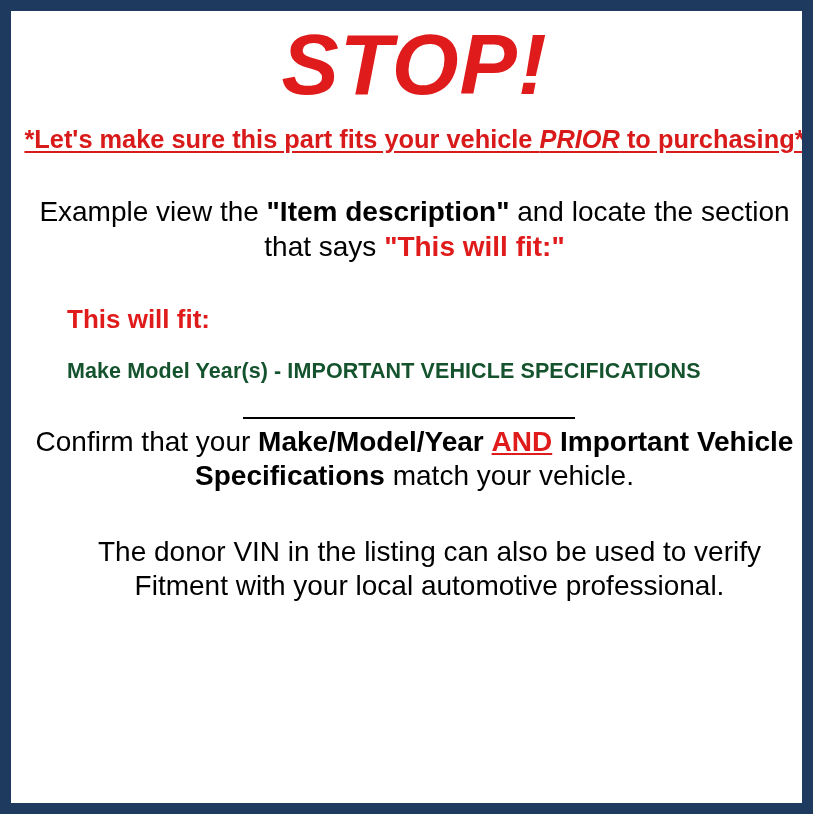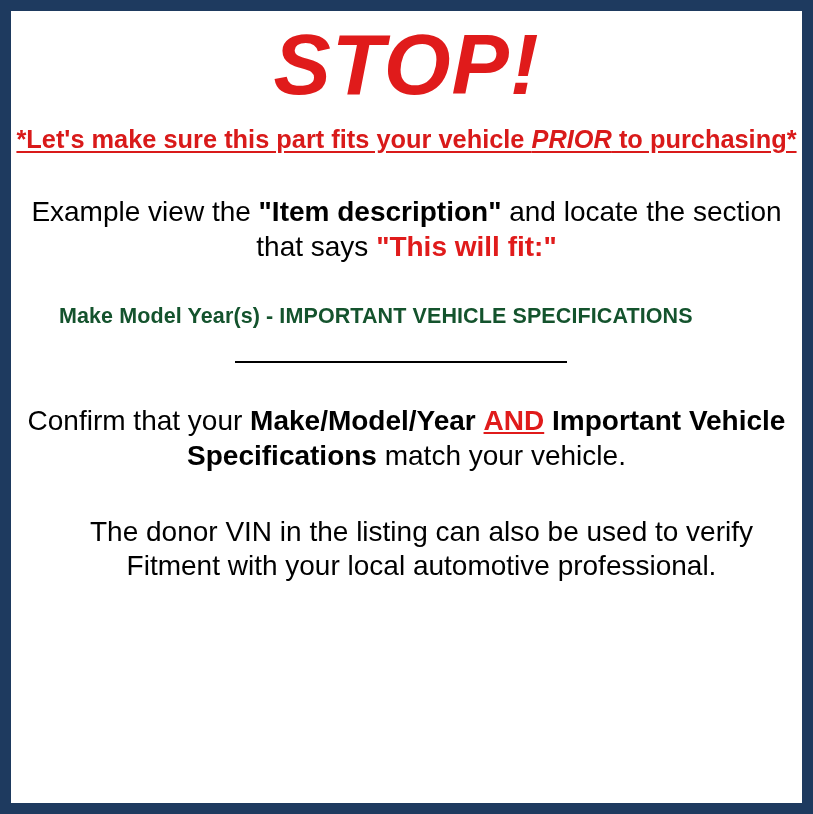"STOP!" .inner { left: 0 -> 8px }
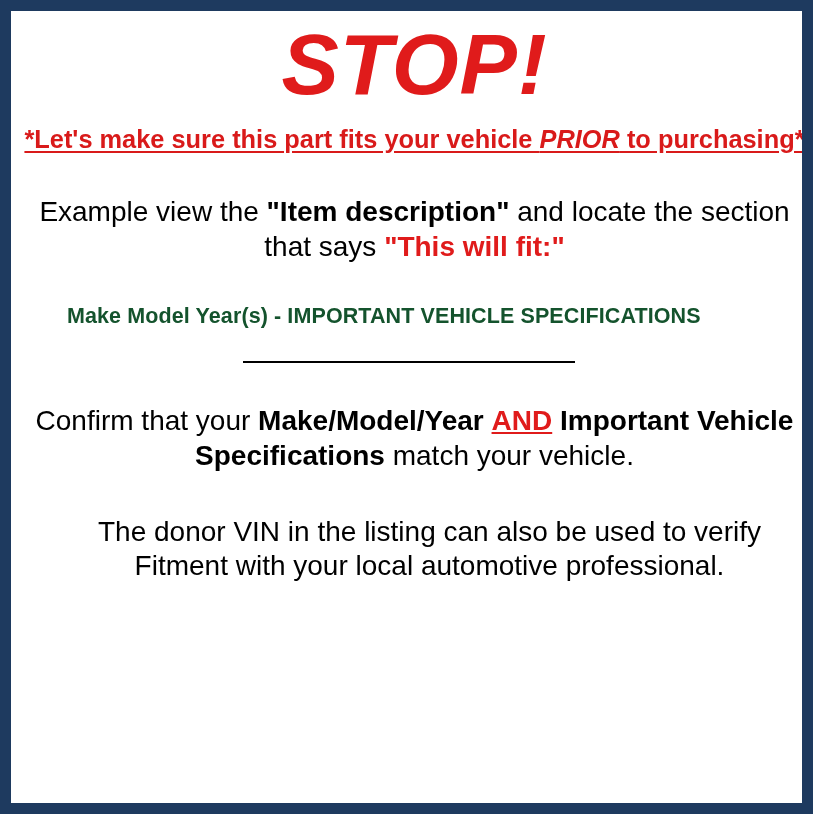"This will fit:" div.example-fit { html: none -> <div>This will fit:</div> }
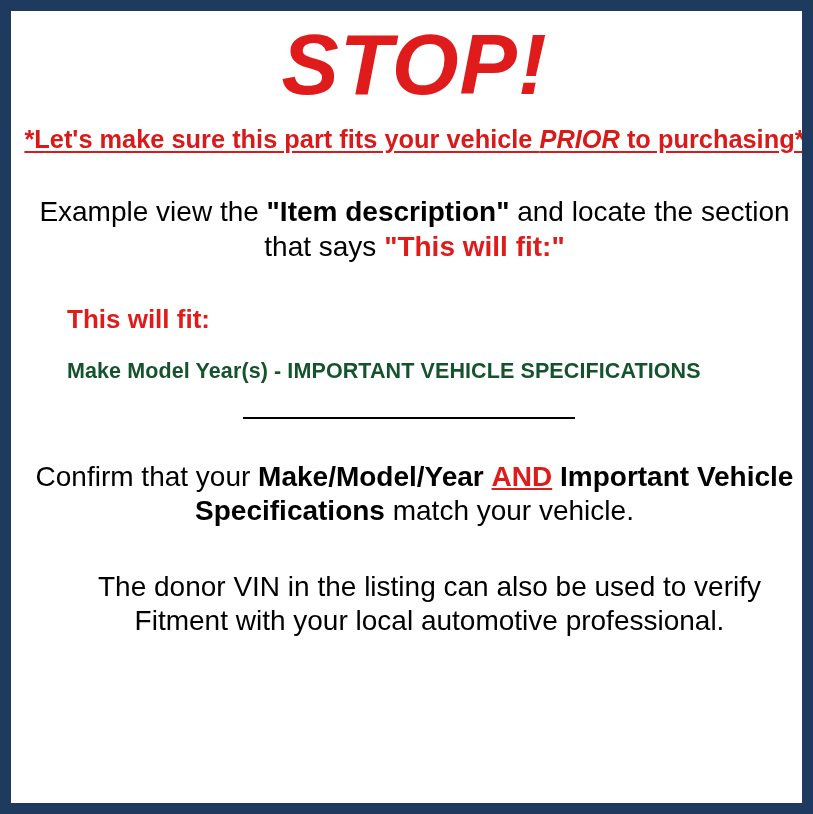"Confirm that your Make/Model/Year AND" .para.p4 { margin-top: 35px -> none }
